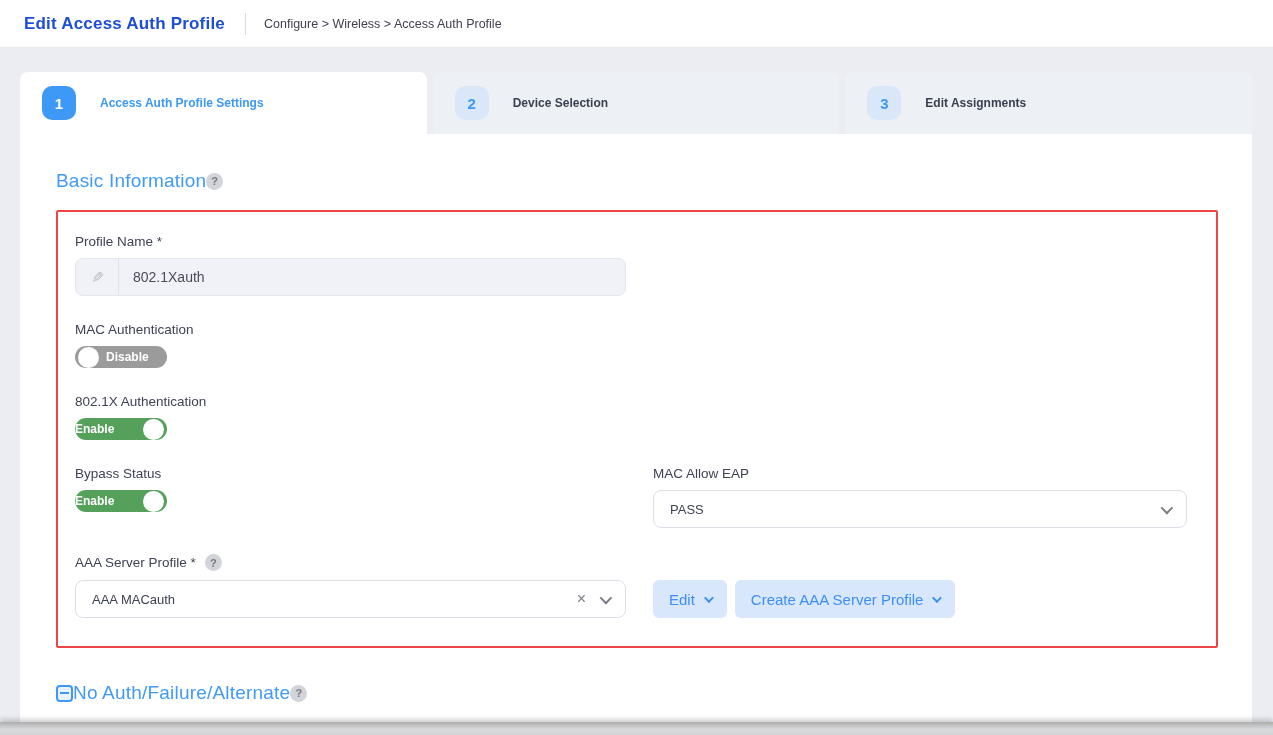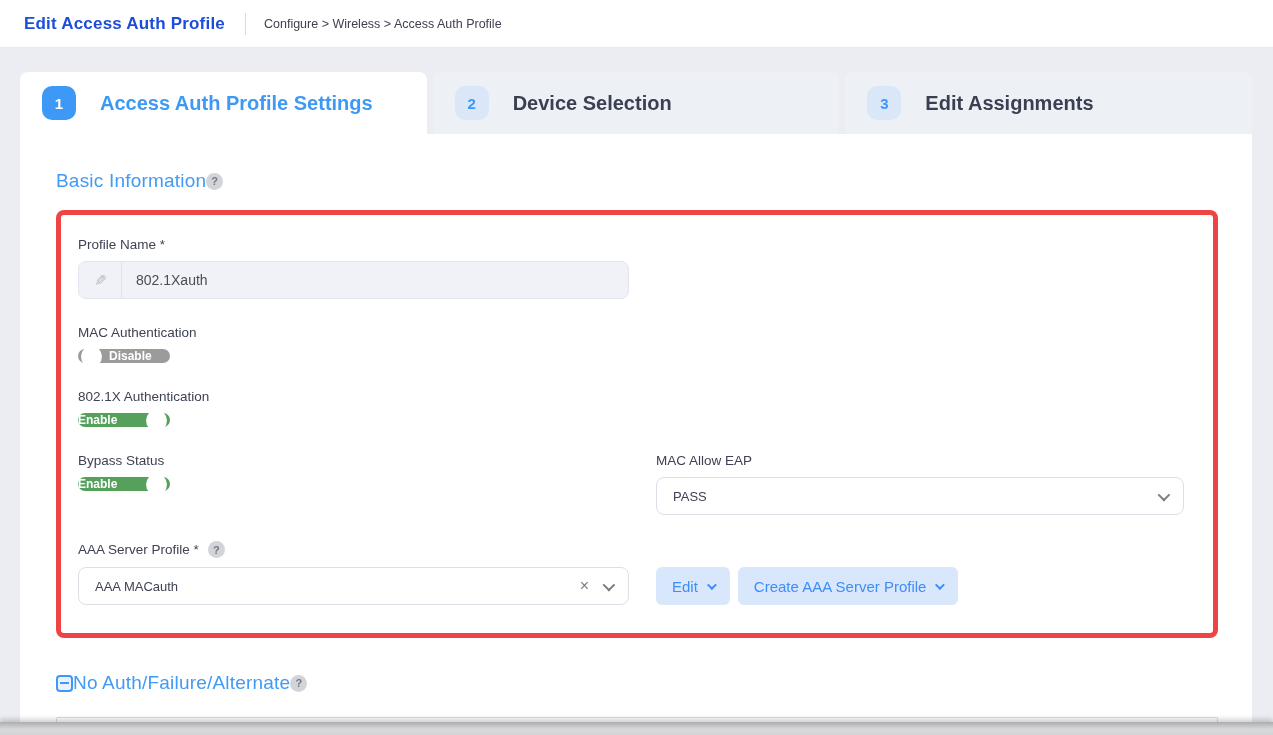"Access Auth Profile Settings" .tab .tab-label { font-size: 20px -> 12px }
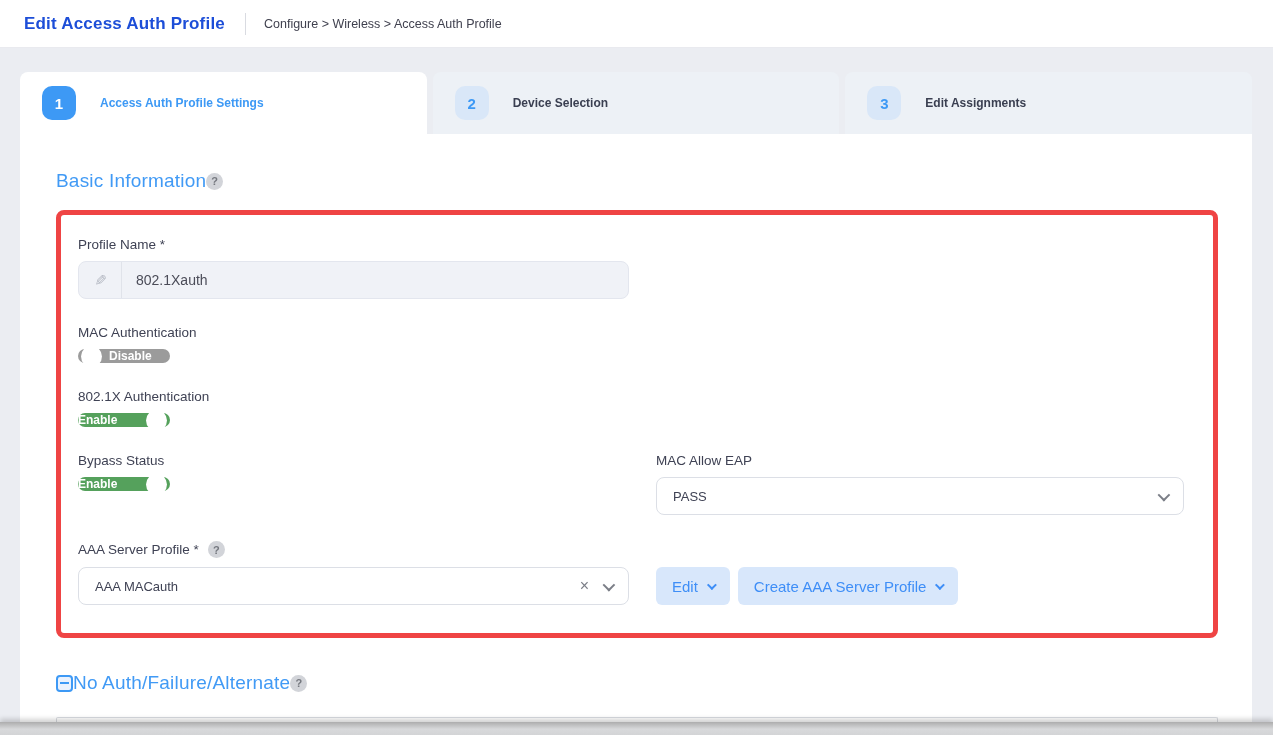"Profile Name *" .panel { border: 5px solid #ef4444 -> 2px solid #ef4444; border-radius: 8px -> 2px }
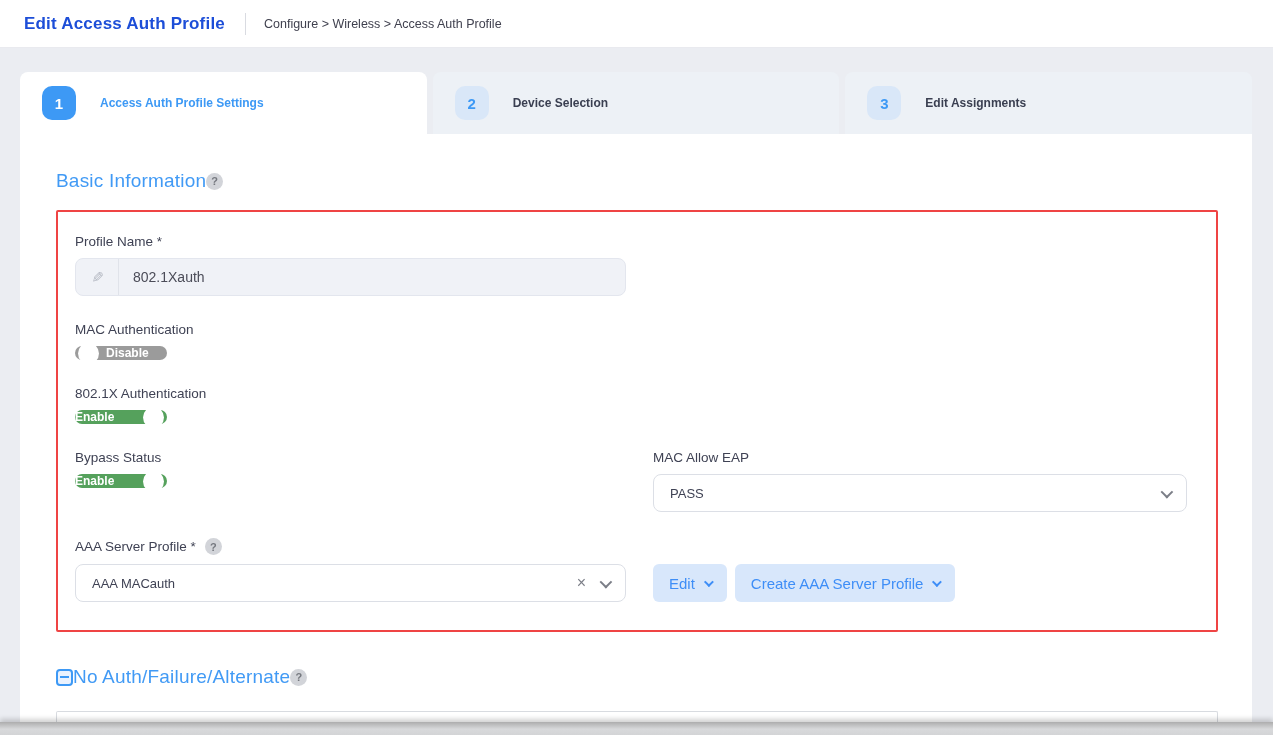"Disable" .toggle { height: 14px -> 22px }
